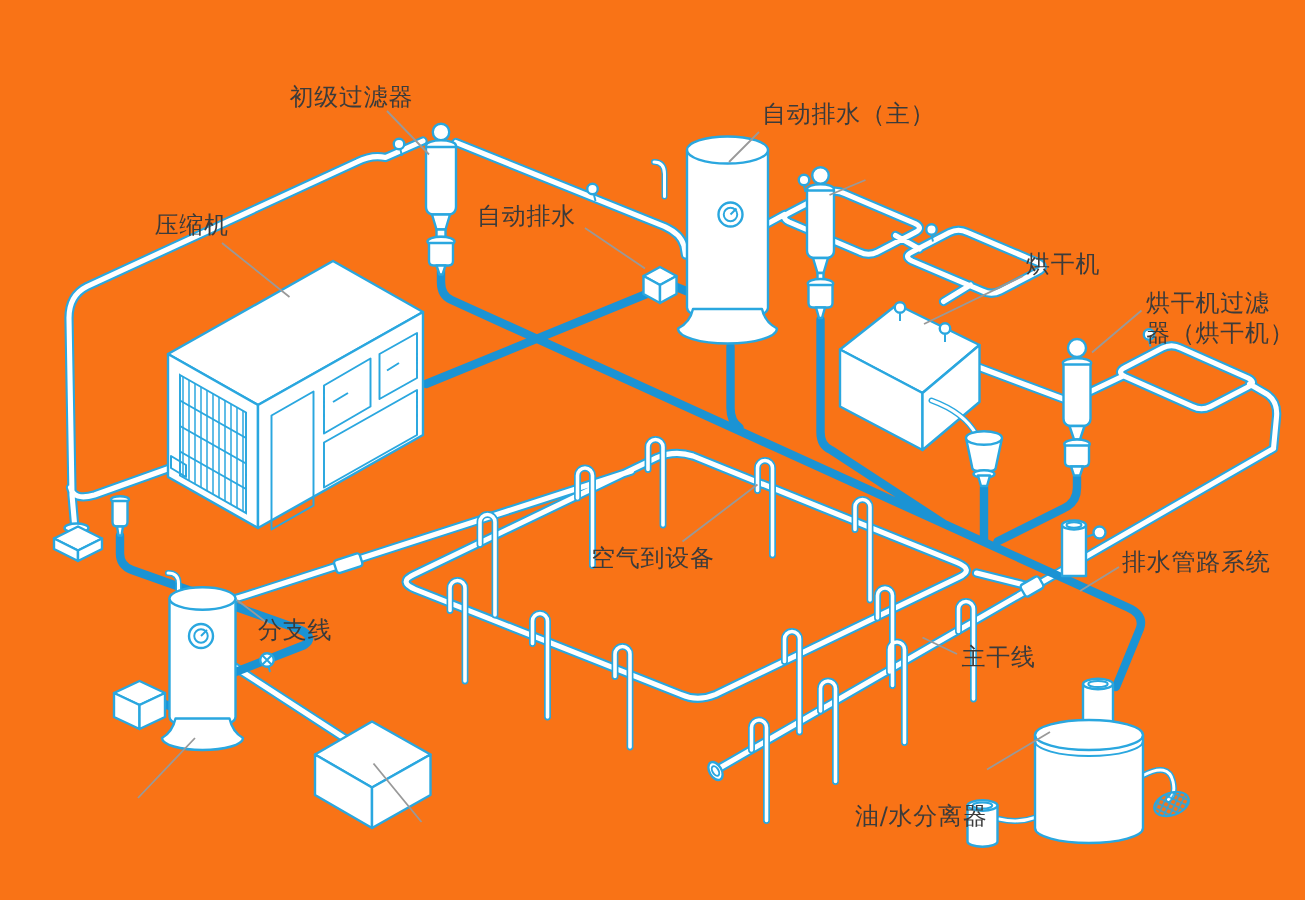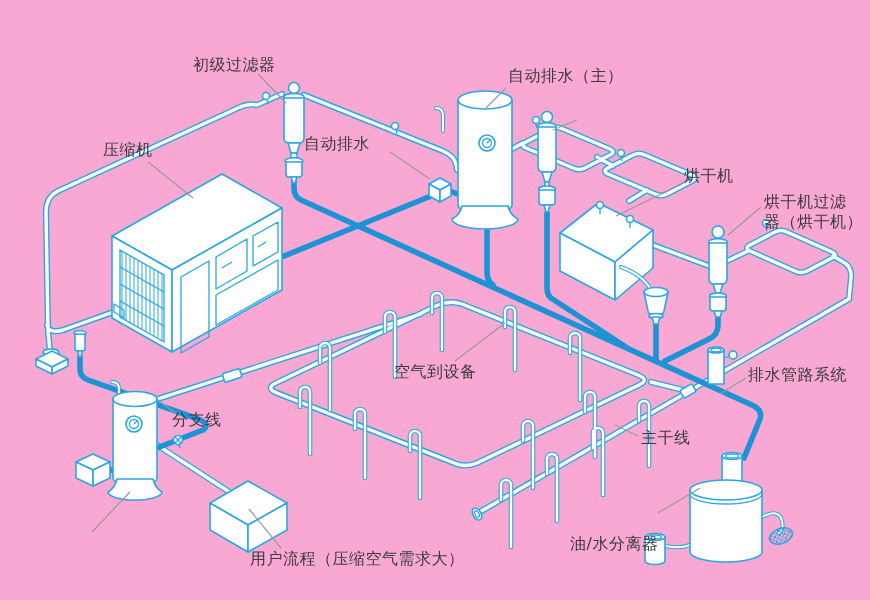"初级过滤器" .stage { background: #f9a8d4 -> #f97316 }
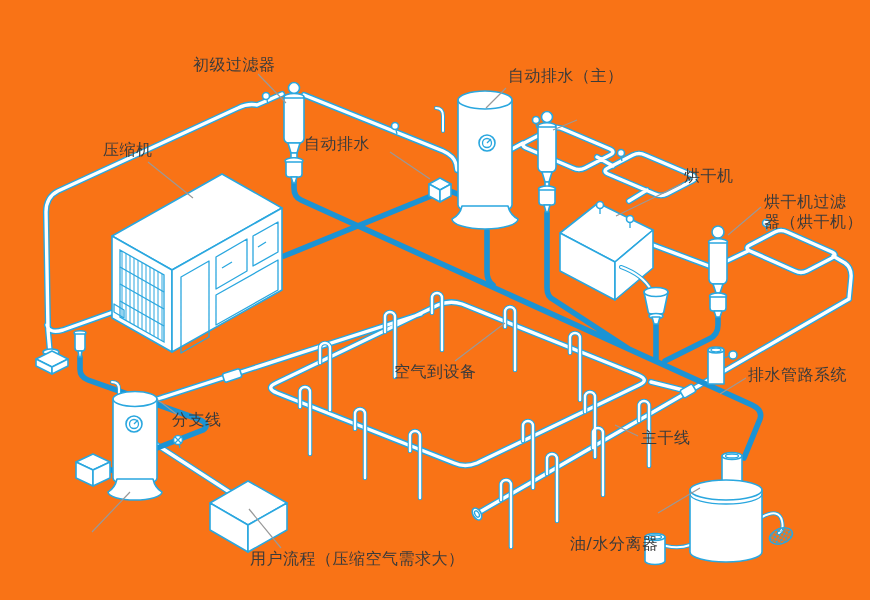"自动排水" div.lbl { left: 304px -> 318px }
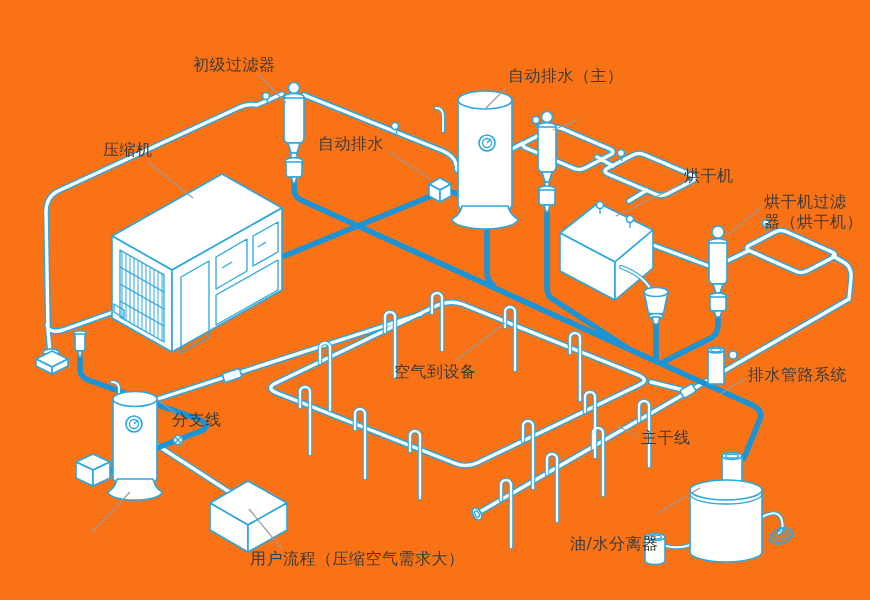"用户流程（压缩空气需求大）" div.lbl { html: <div>用户流程（压缩空气需求大）</div> -> none }
